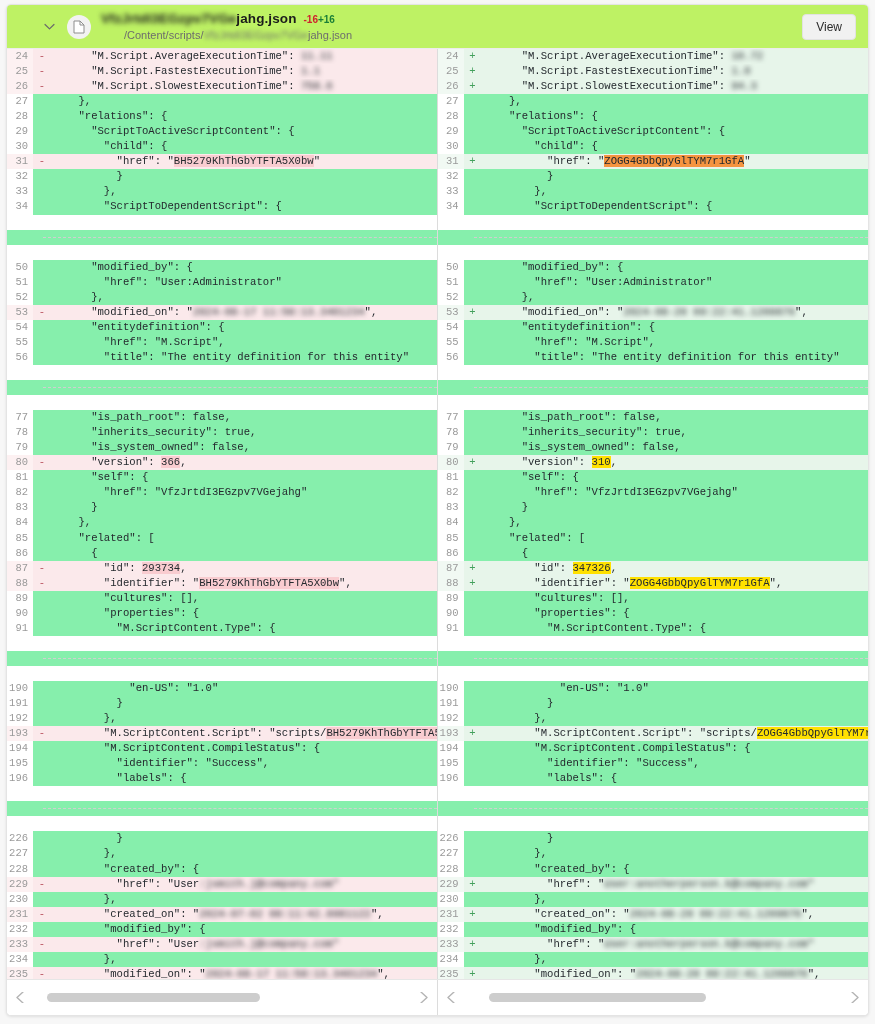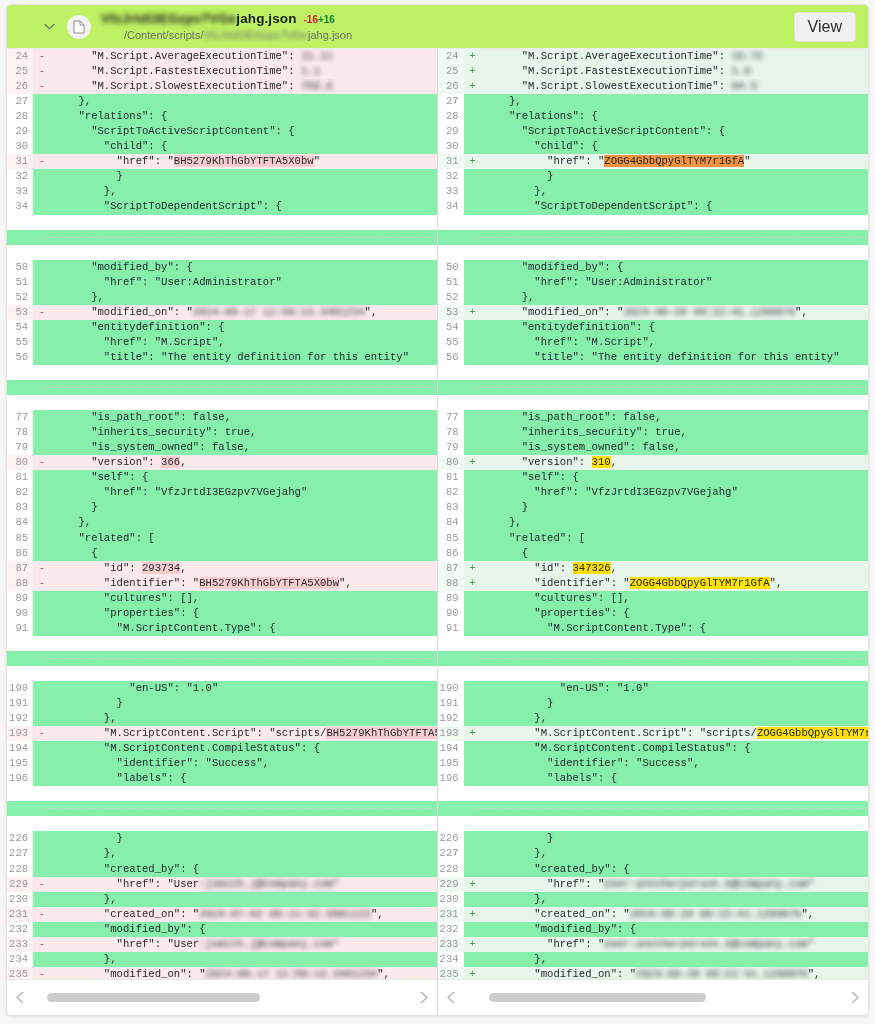"View" .view-btn { font-size: 16px -> 12px }
